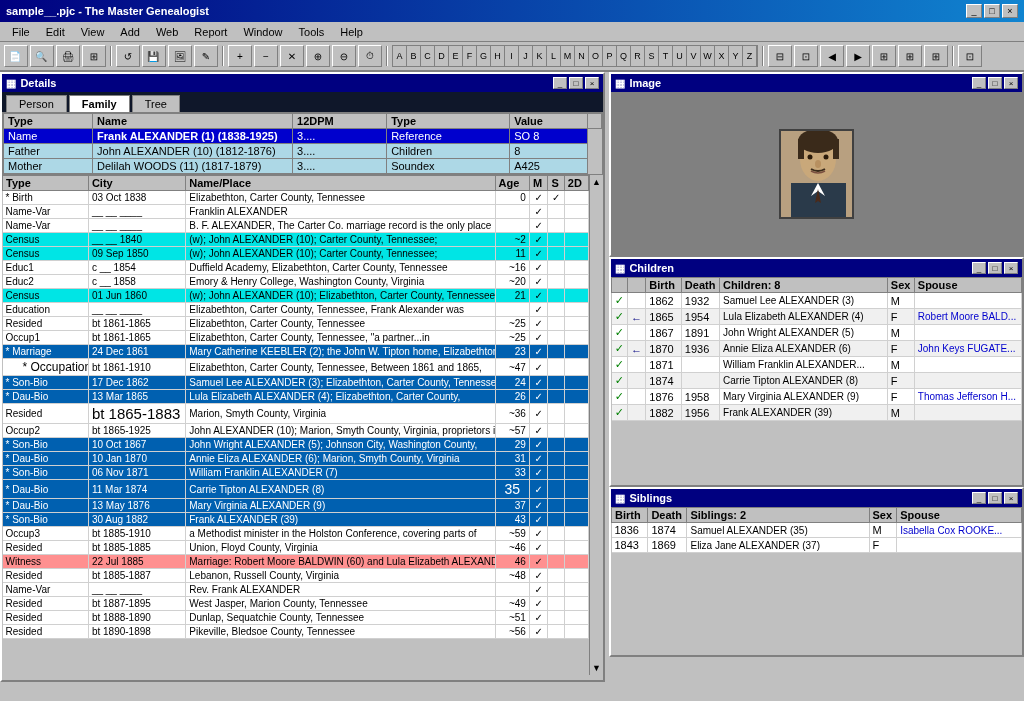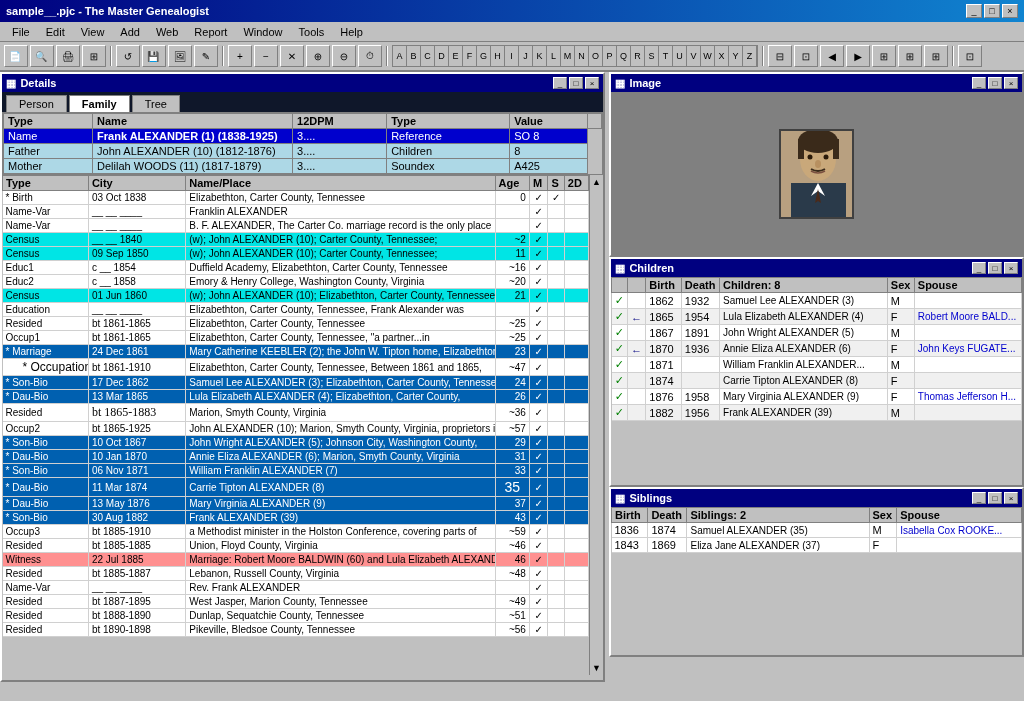"bt 1865-1883" td { font-family: Liberation Serif, serif -> none; font-size: 12px -> 15px }
